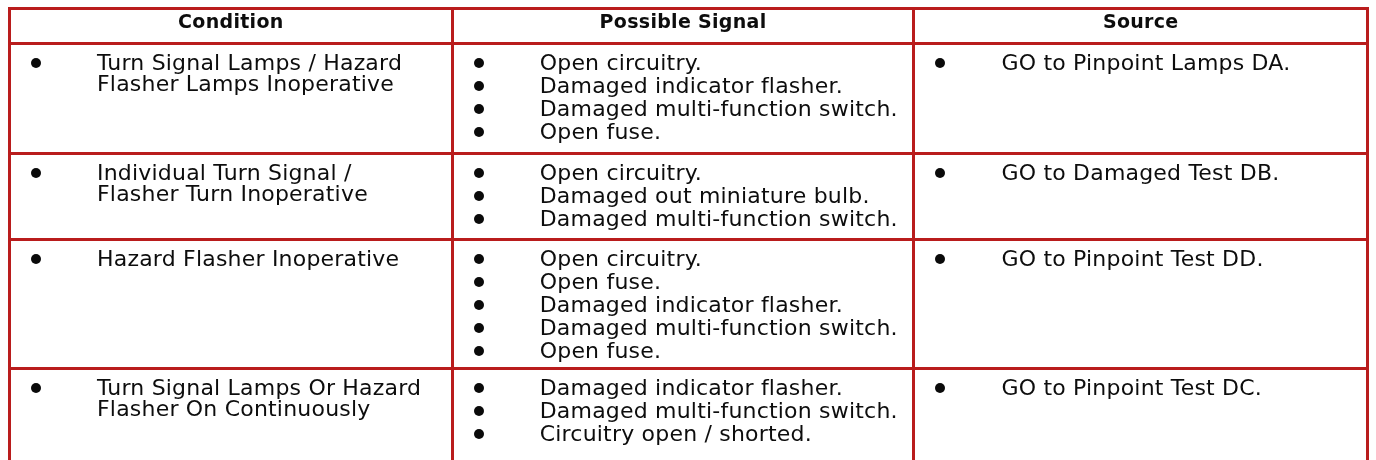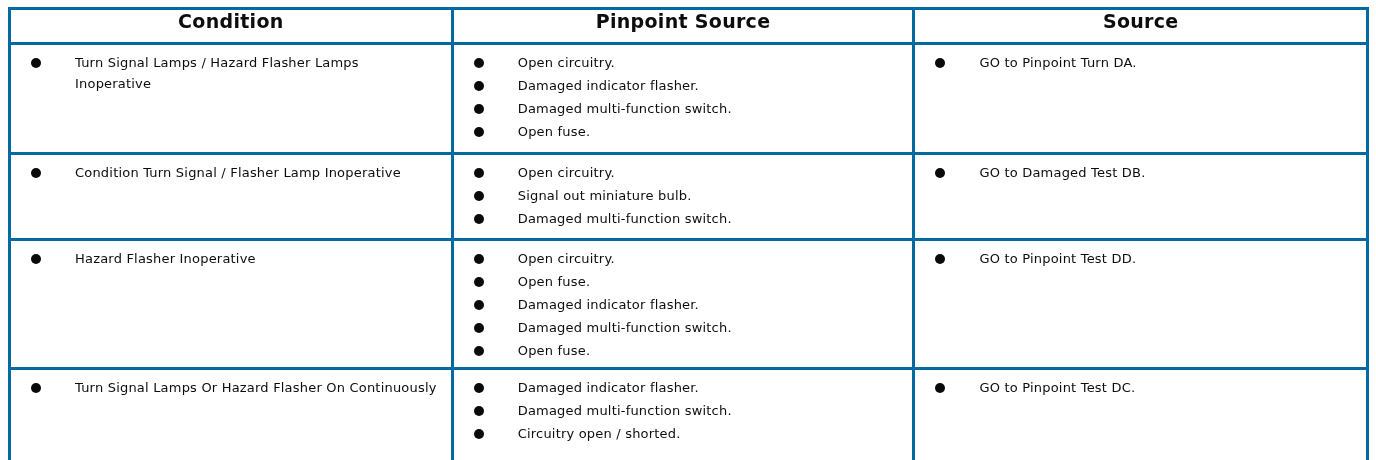"Condition" table.diag-table th, table.diag-table td { border: 3px solid #0369a1 -> 3px solid #b91c1c }
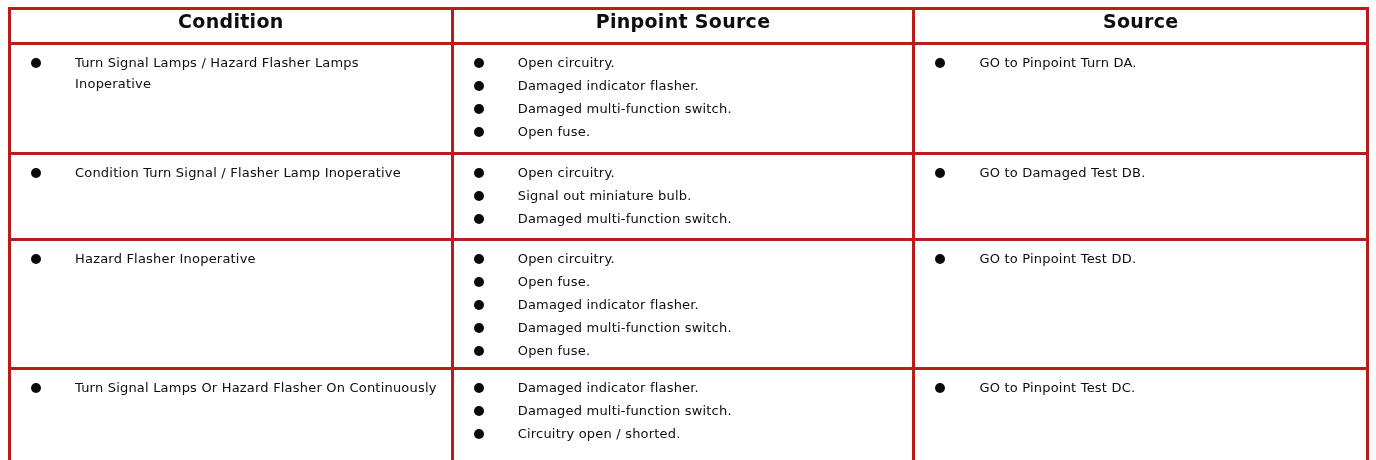"Pinpoint Source" th.col-header { text: Pinpoint Source -> Possible Signal }
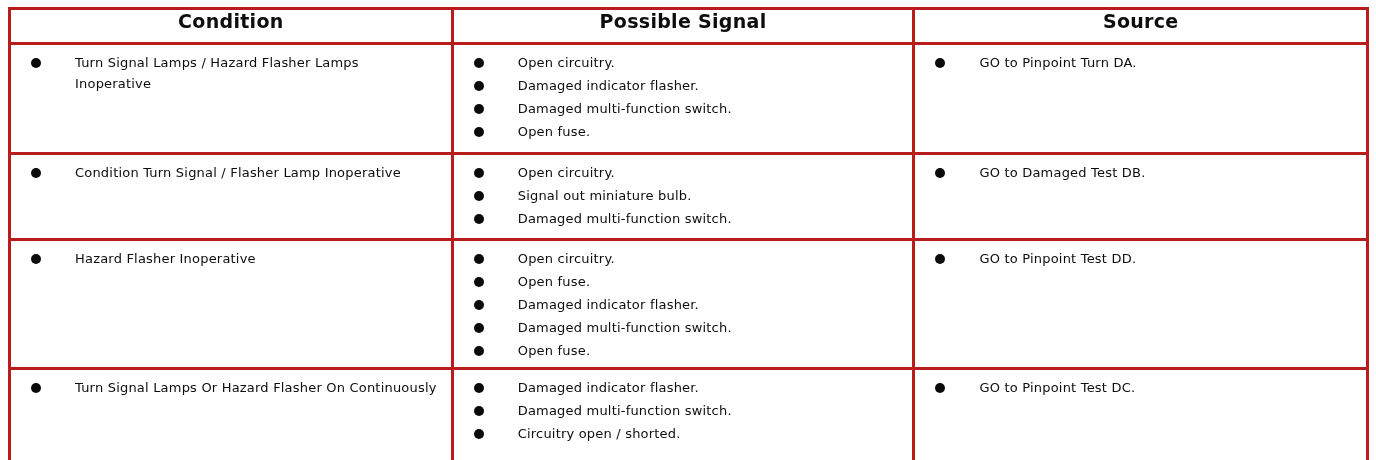"Turn Signal Lamps / Hazard" .bullet-item { font-size: 13px -> 22px; gap: none -> 22px }
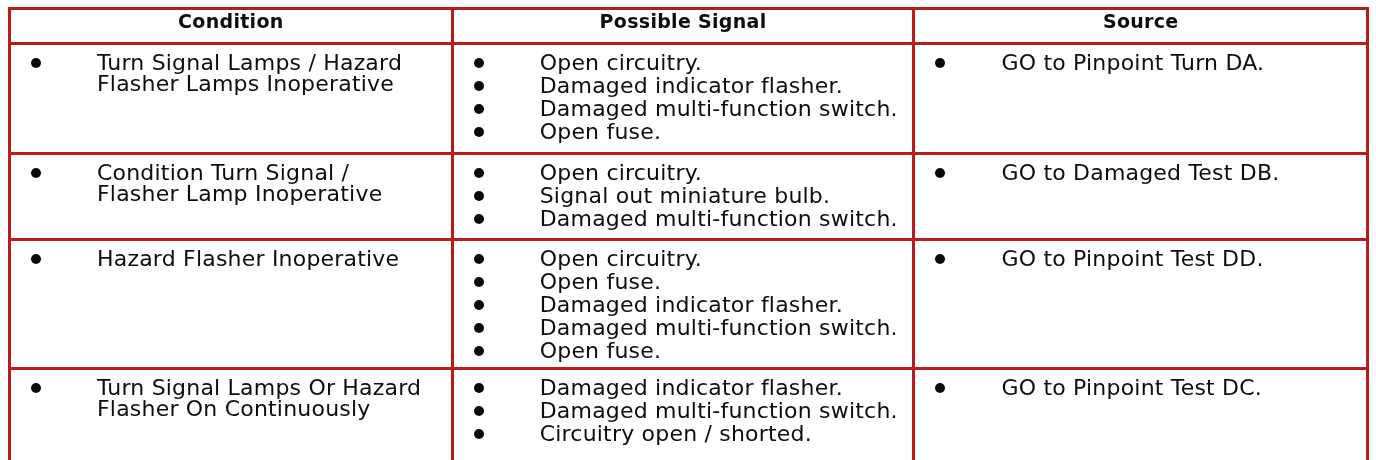"GO to Pinpoint Turn DA." span.bullet-text { text: Turn -> Lamps }
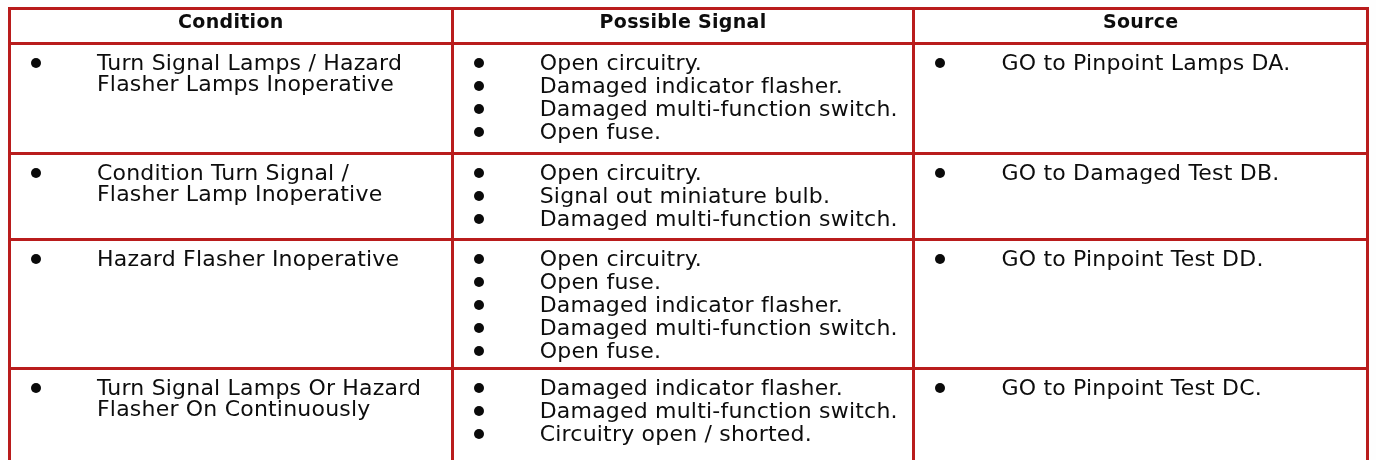"Condition Turn Signal / Flasher" span.bullet-text { text: Condition Turn Signal / Flasher Lamp -> Individual Turn Signal / Flasher Turn }
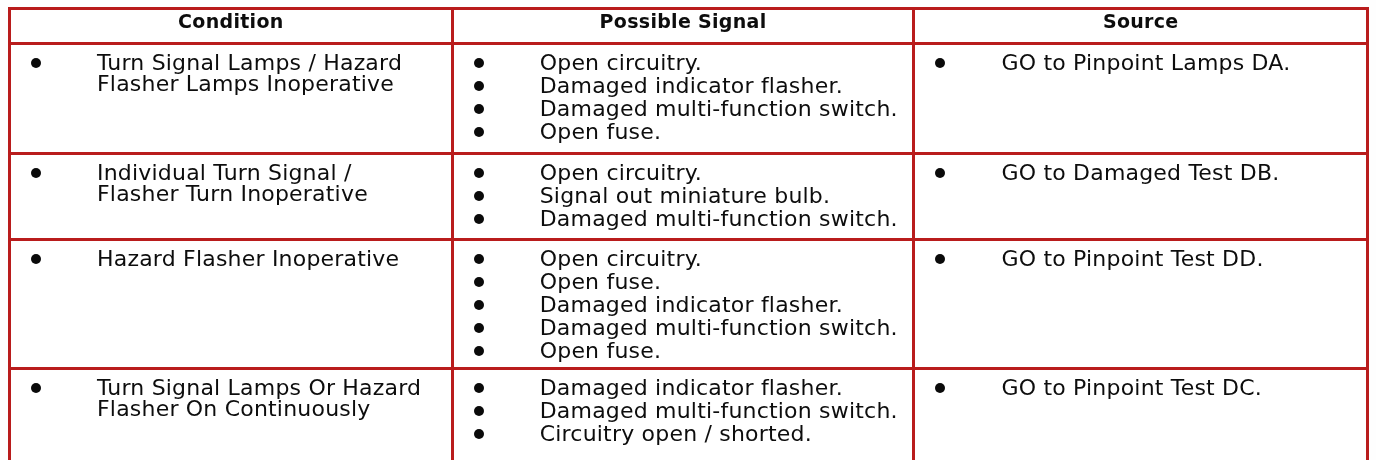"Signal out miniature bulb." span.bullet-text { text: Signal -> Damaged }
